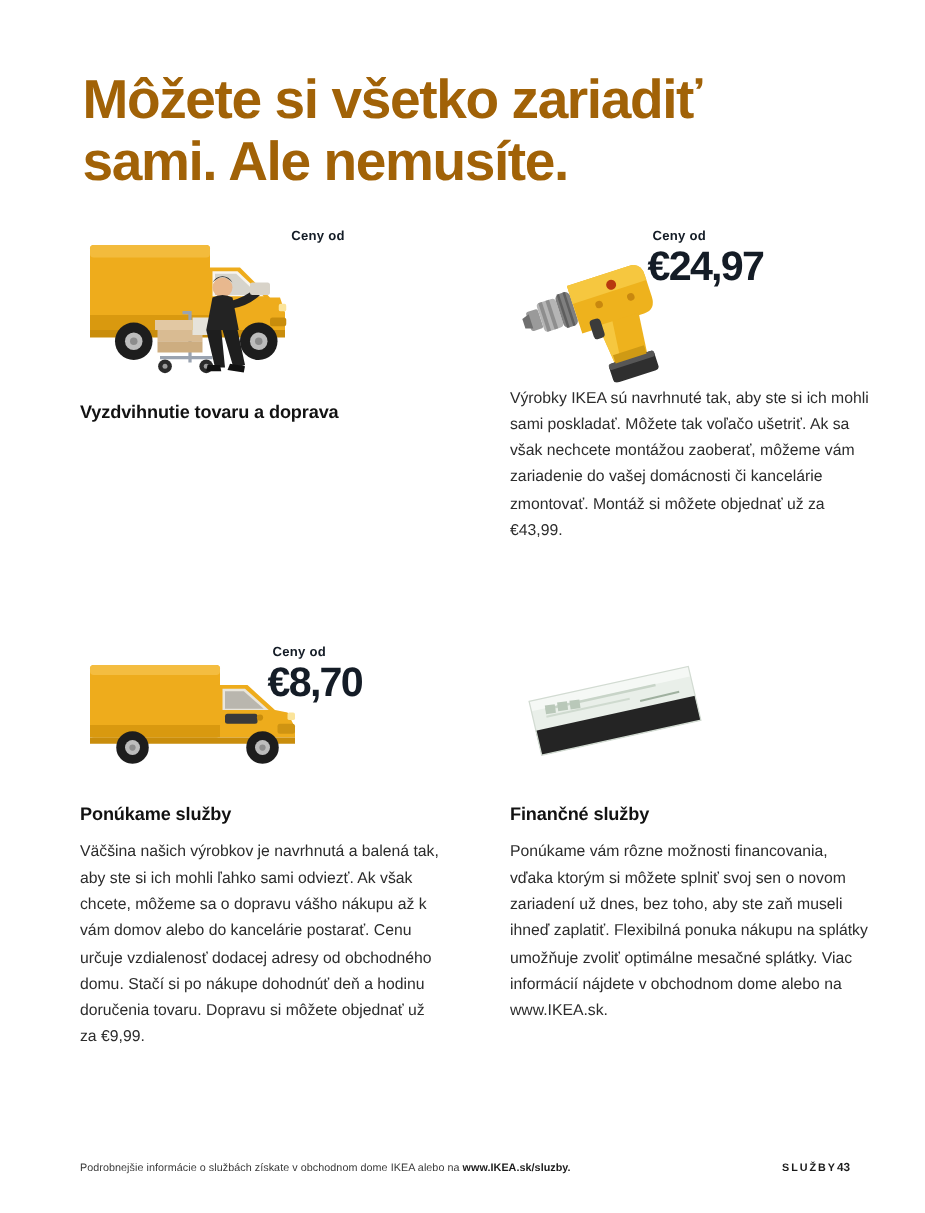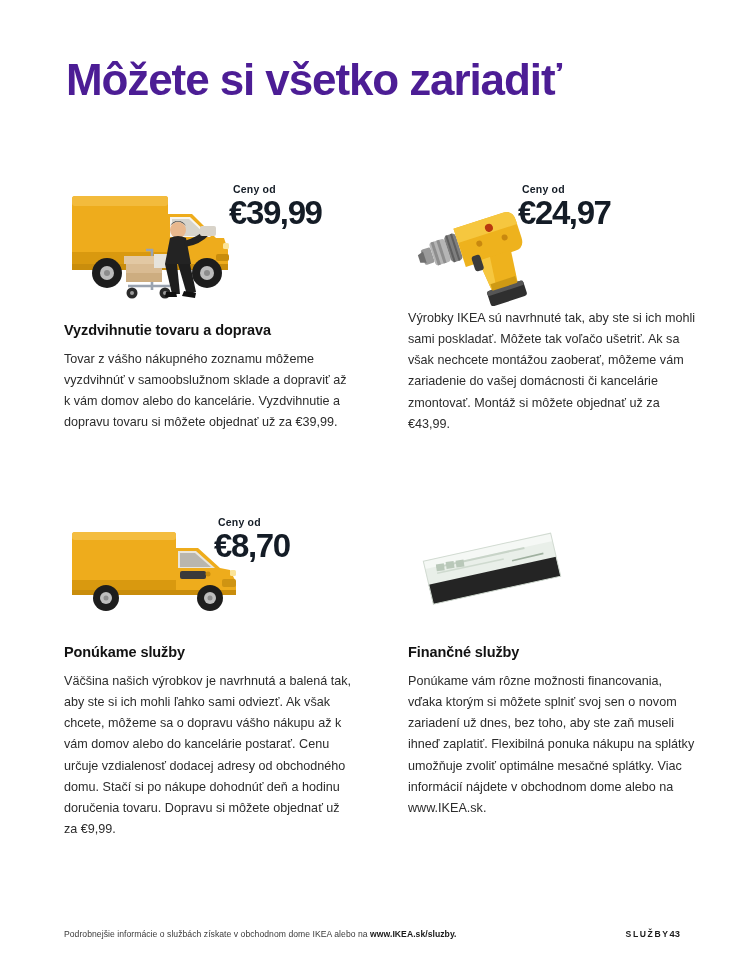"Môžete si všetko zariadiť" .headline { color: #4c1d95 -> #a16207 }
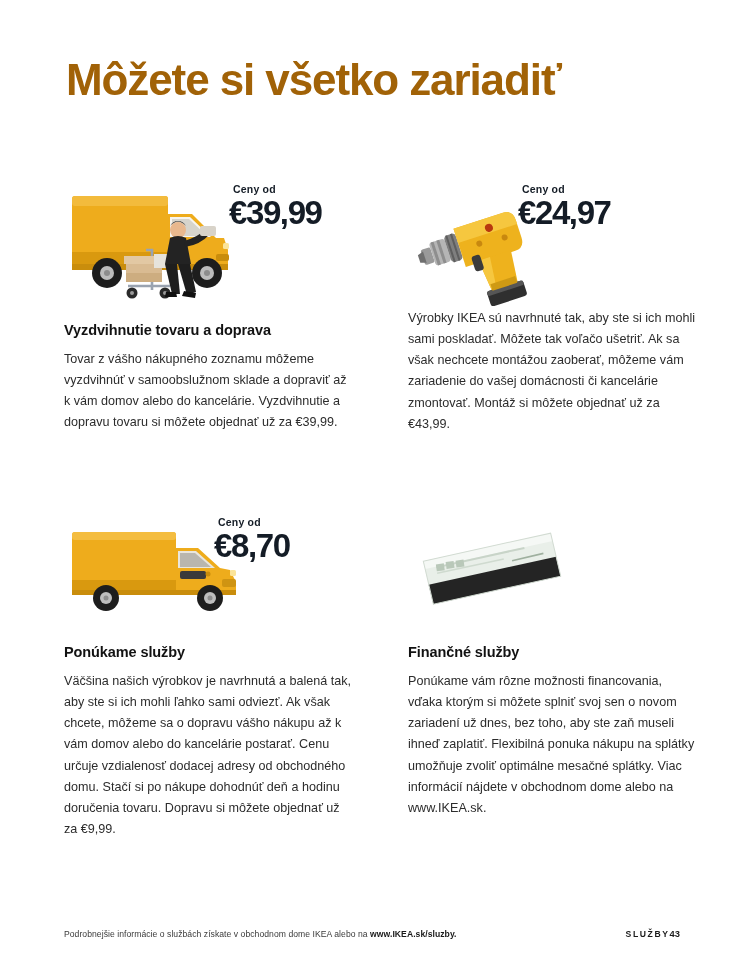"sami. Ale nemusíte." span.line { html: none -> <span>sami. Ale nemusíte.</span> }
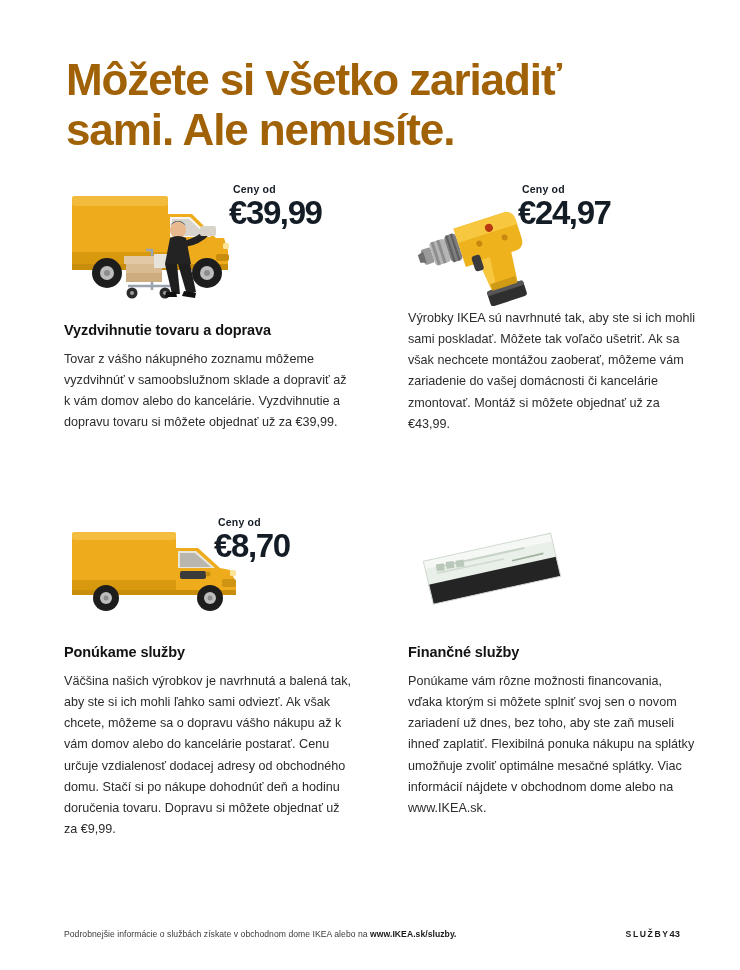"€39,99" div.price-value { html: <div>€39,99</div> -> none }
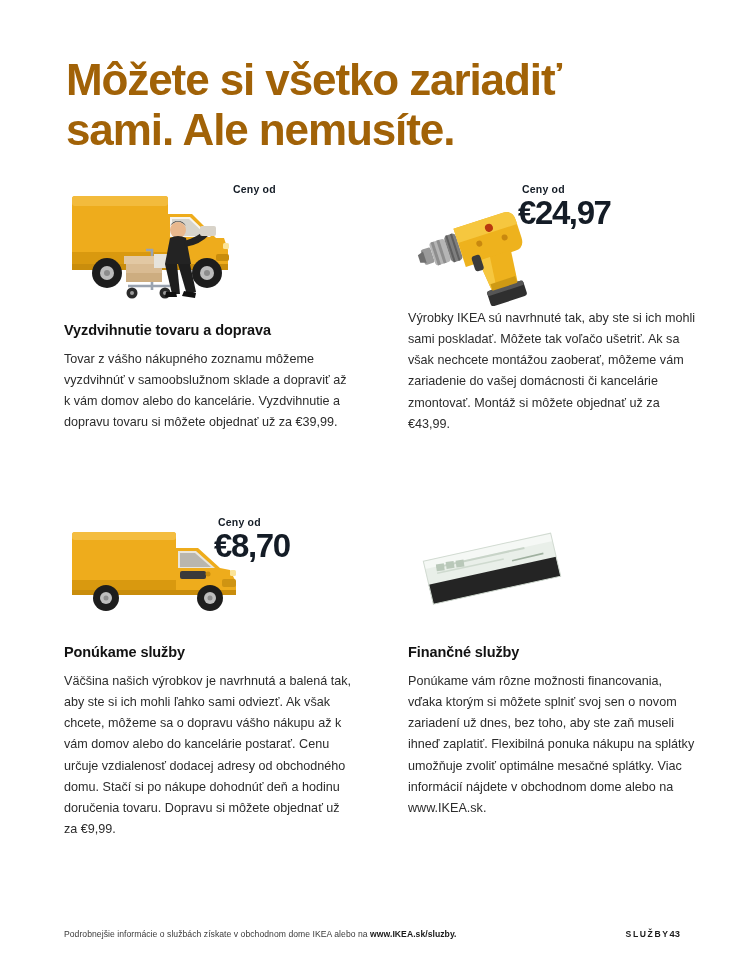"Tovar z vášho nákupného zoznamu" p.svc-body { html: <p>Tovar z vášho nákupného zoznamu môžeme vyzdvihnúť v samoobslužnom sklade a dopraviť až k vám domov alebo do kancelárie. Vyzdvihnutie a dopravu tovaru si môžete objednať už za €39,99.</p> -> none }
